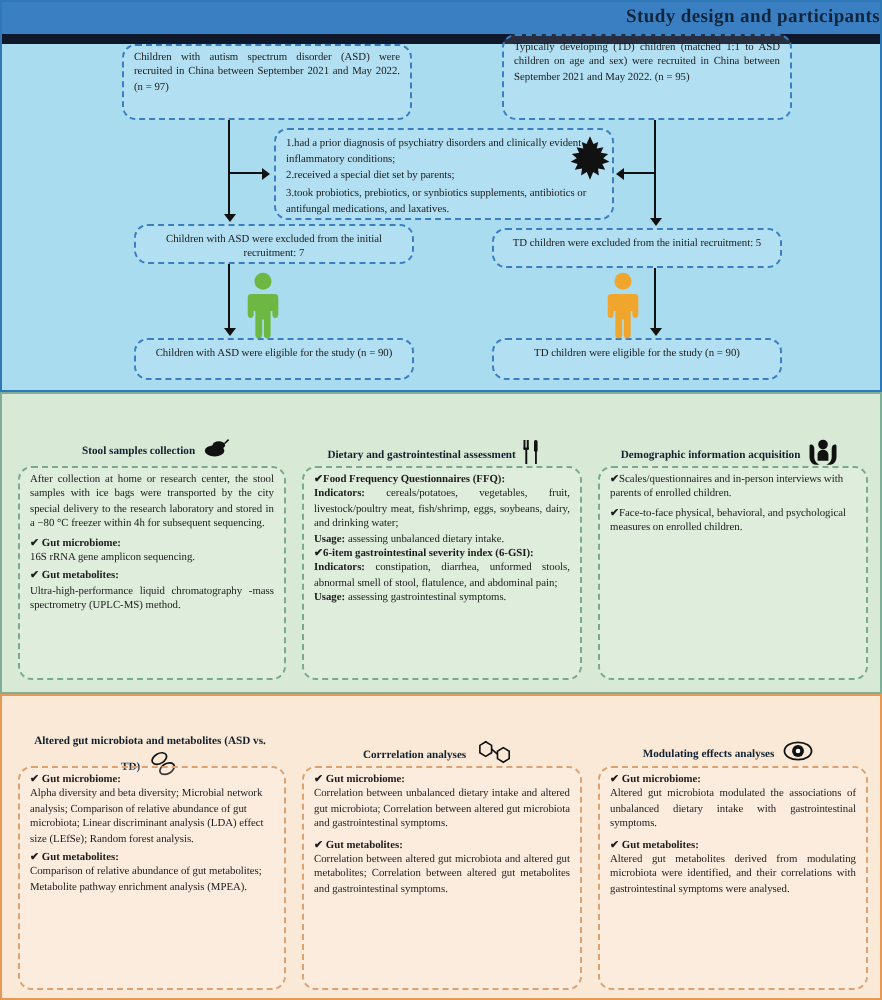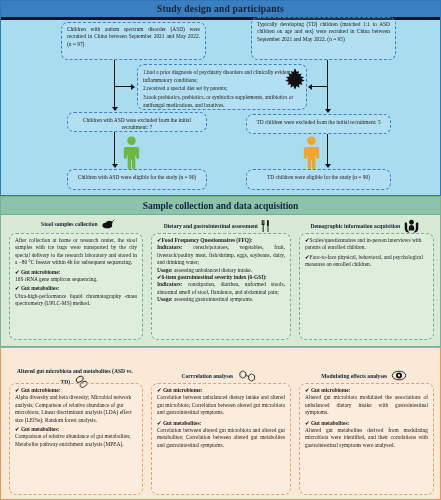"Study design and participants" .sec1 .bar { border-bottom: 3px solid #0f172a -> 5px solid #0f172a; justify-content: center -> flex-end }
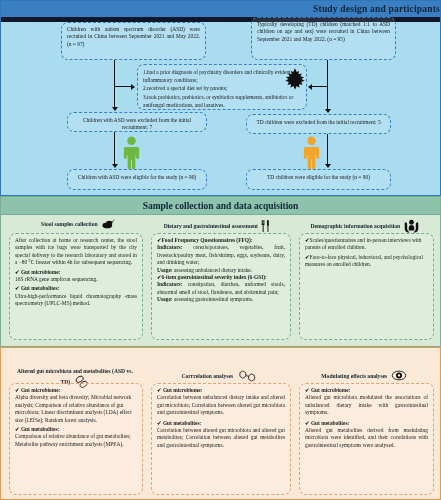"Sample collection and data acquisition" div.bar { html: <div> <span>Sample collection and data acquisition</span> </div> -> none }
